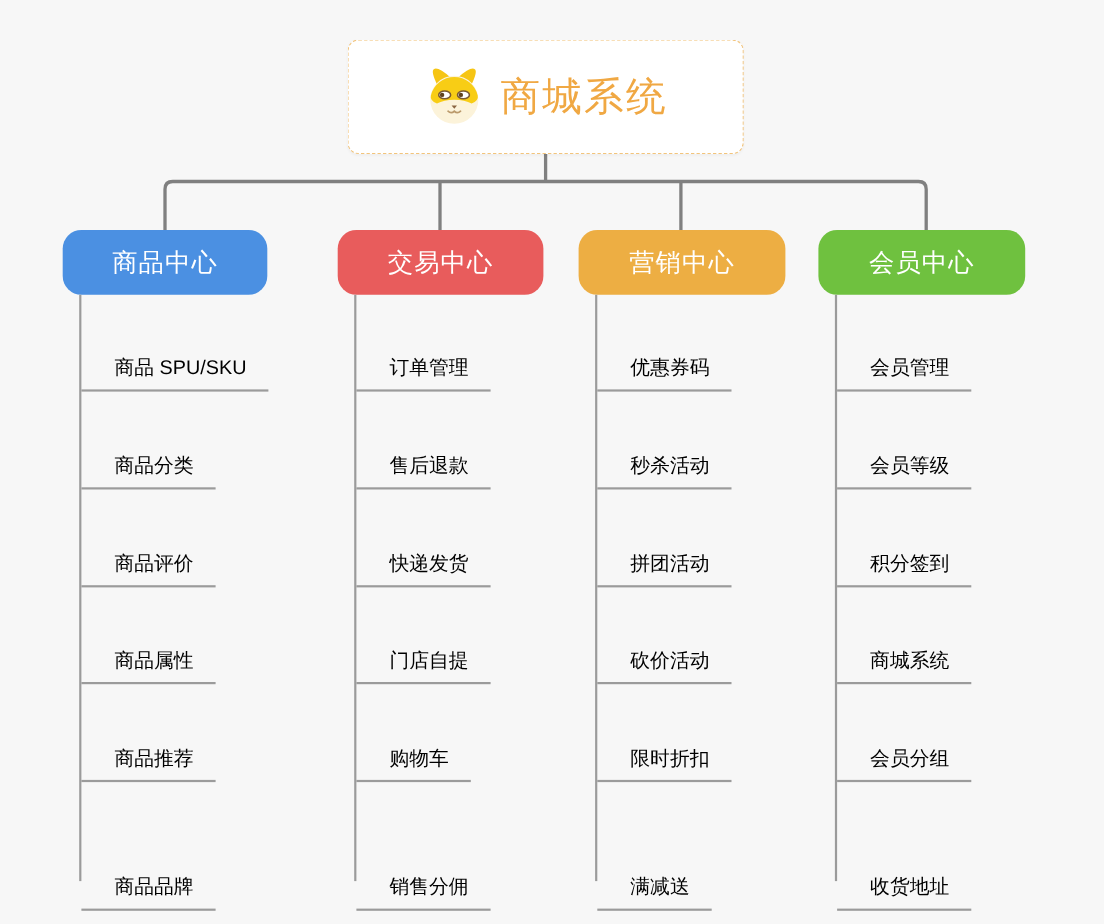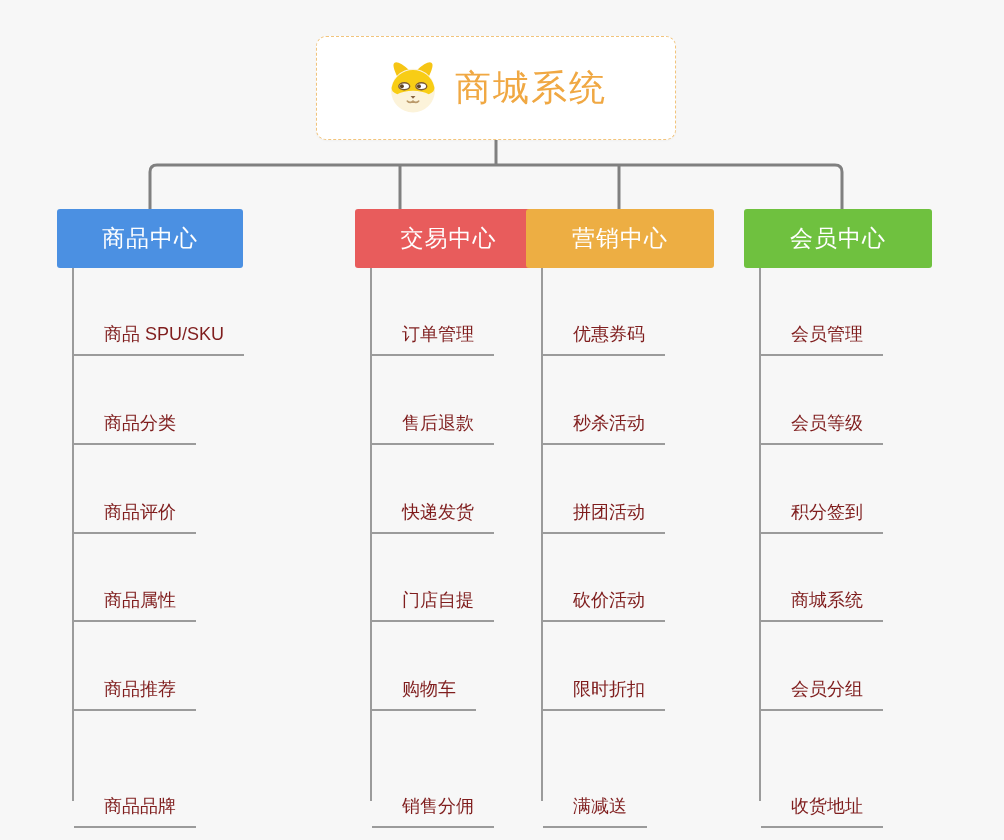"商品中心" .branch-header { border-radius: 3px -> 17px }
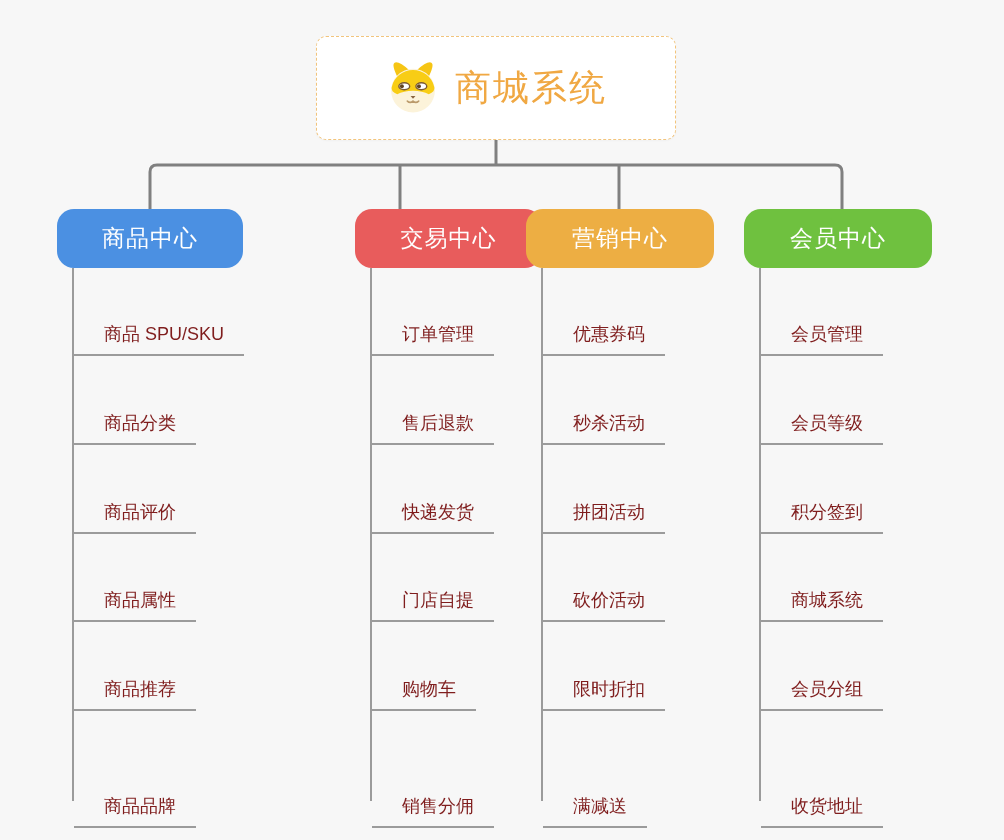"交易中心" .branch-b1 { margin-left: 48px -> none }
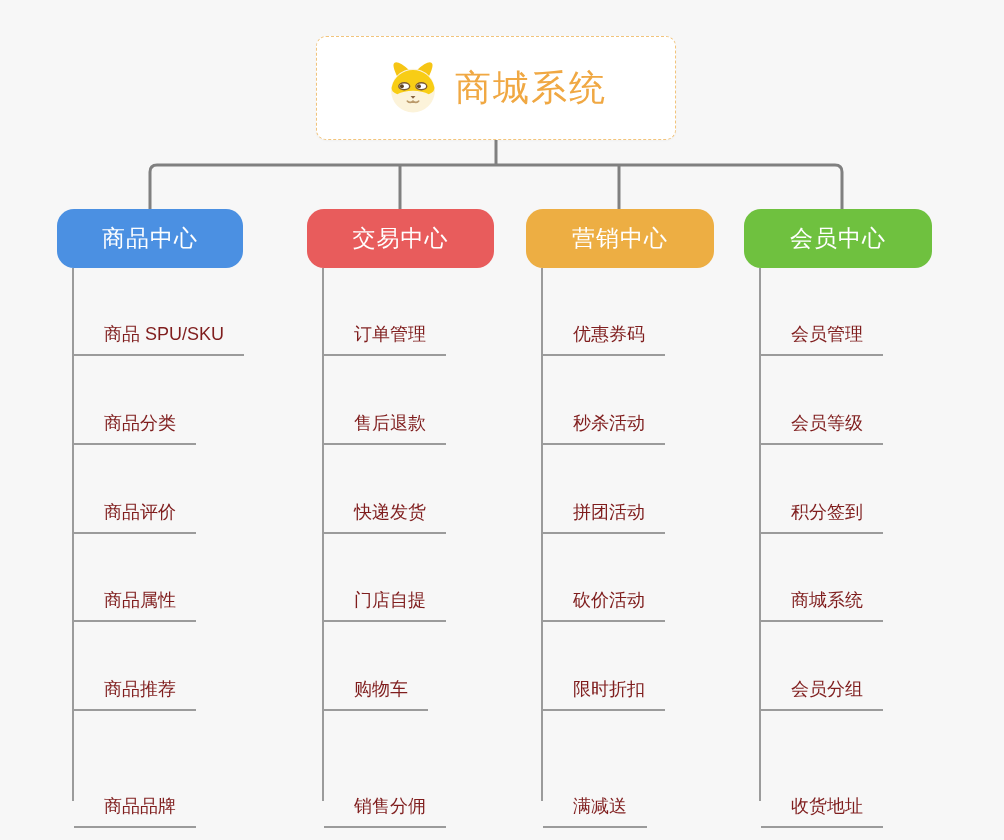"商品 SPU/SKU" .leaf { color: #7f1d1d -> #000000 }
